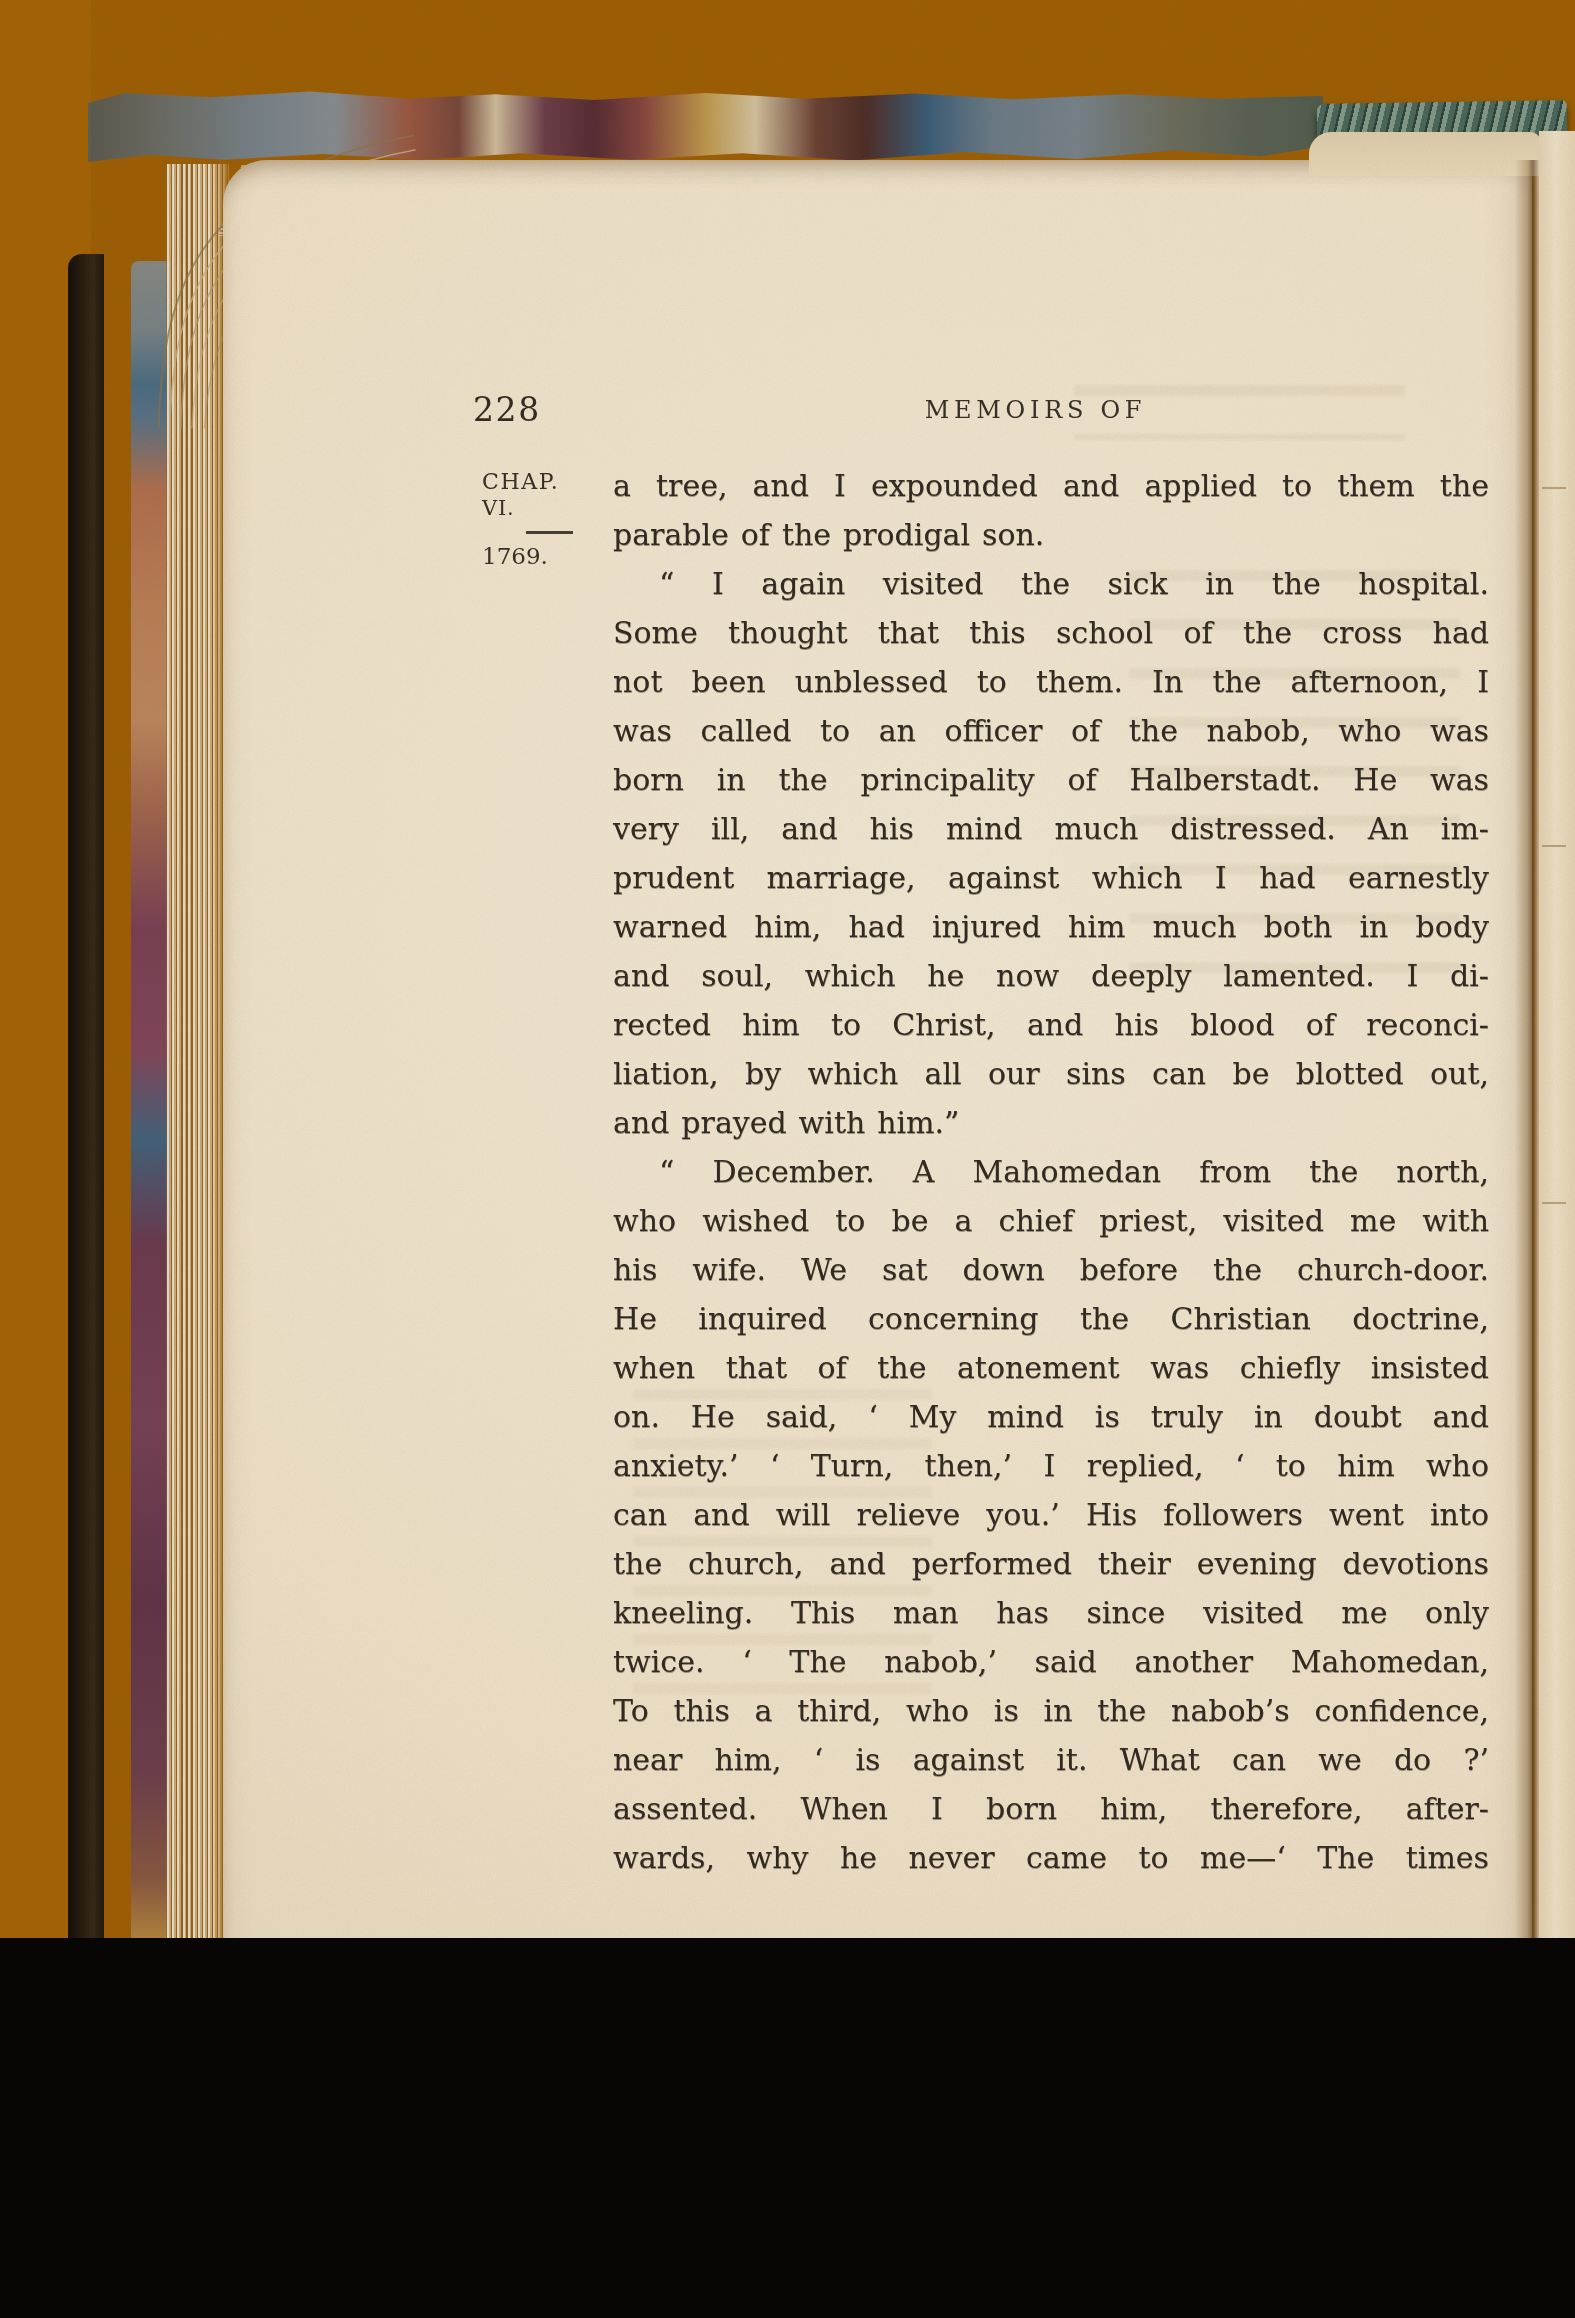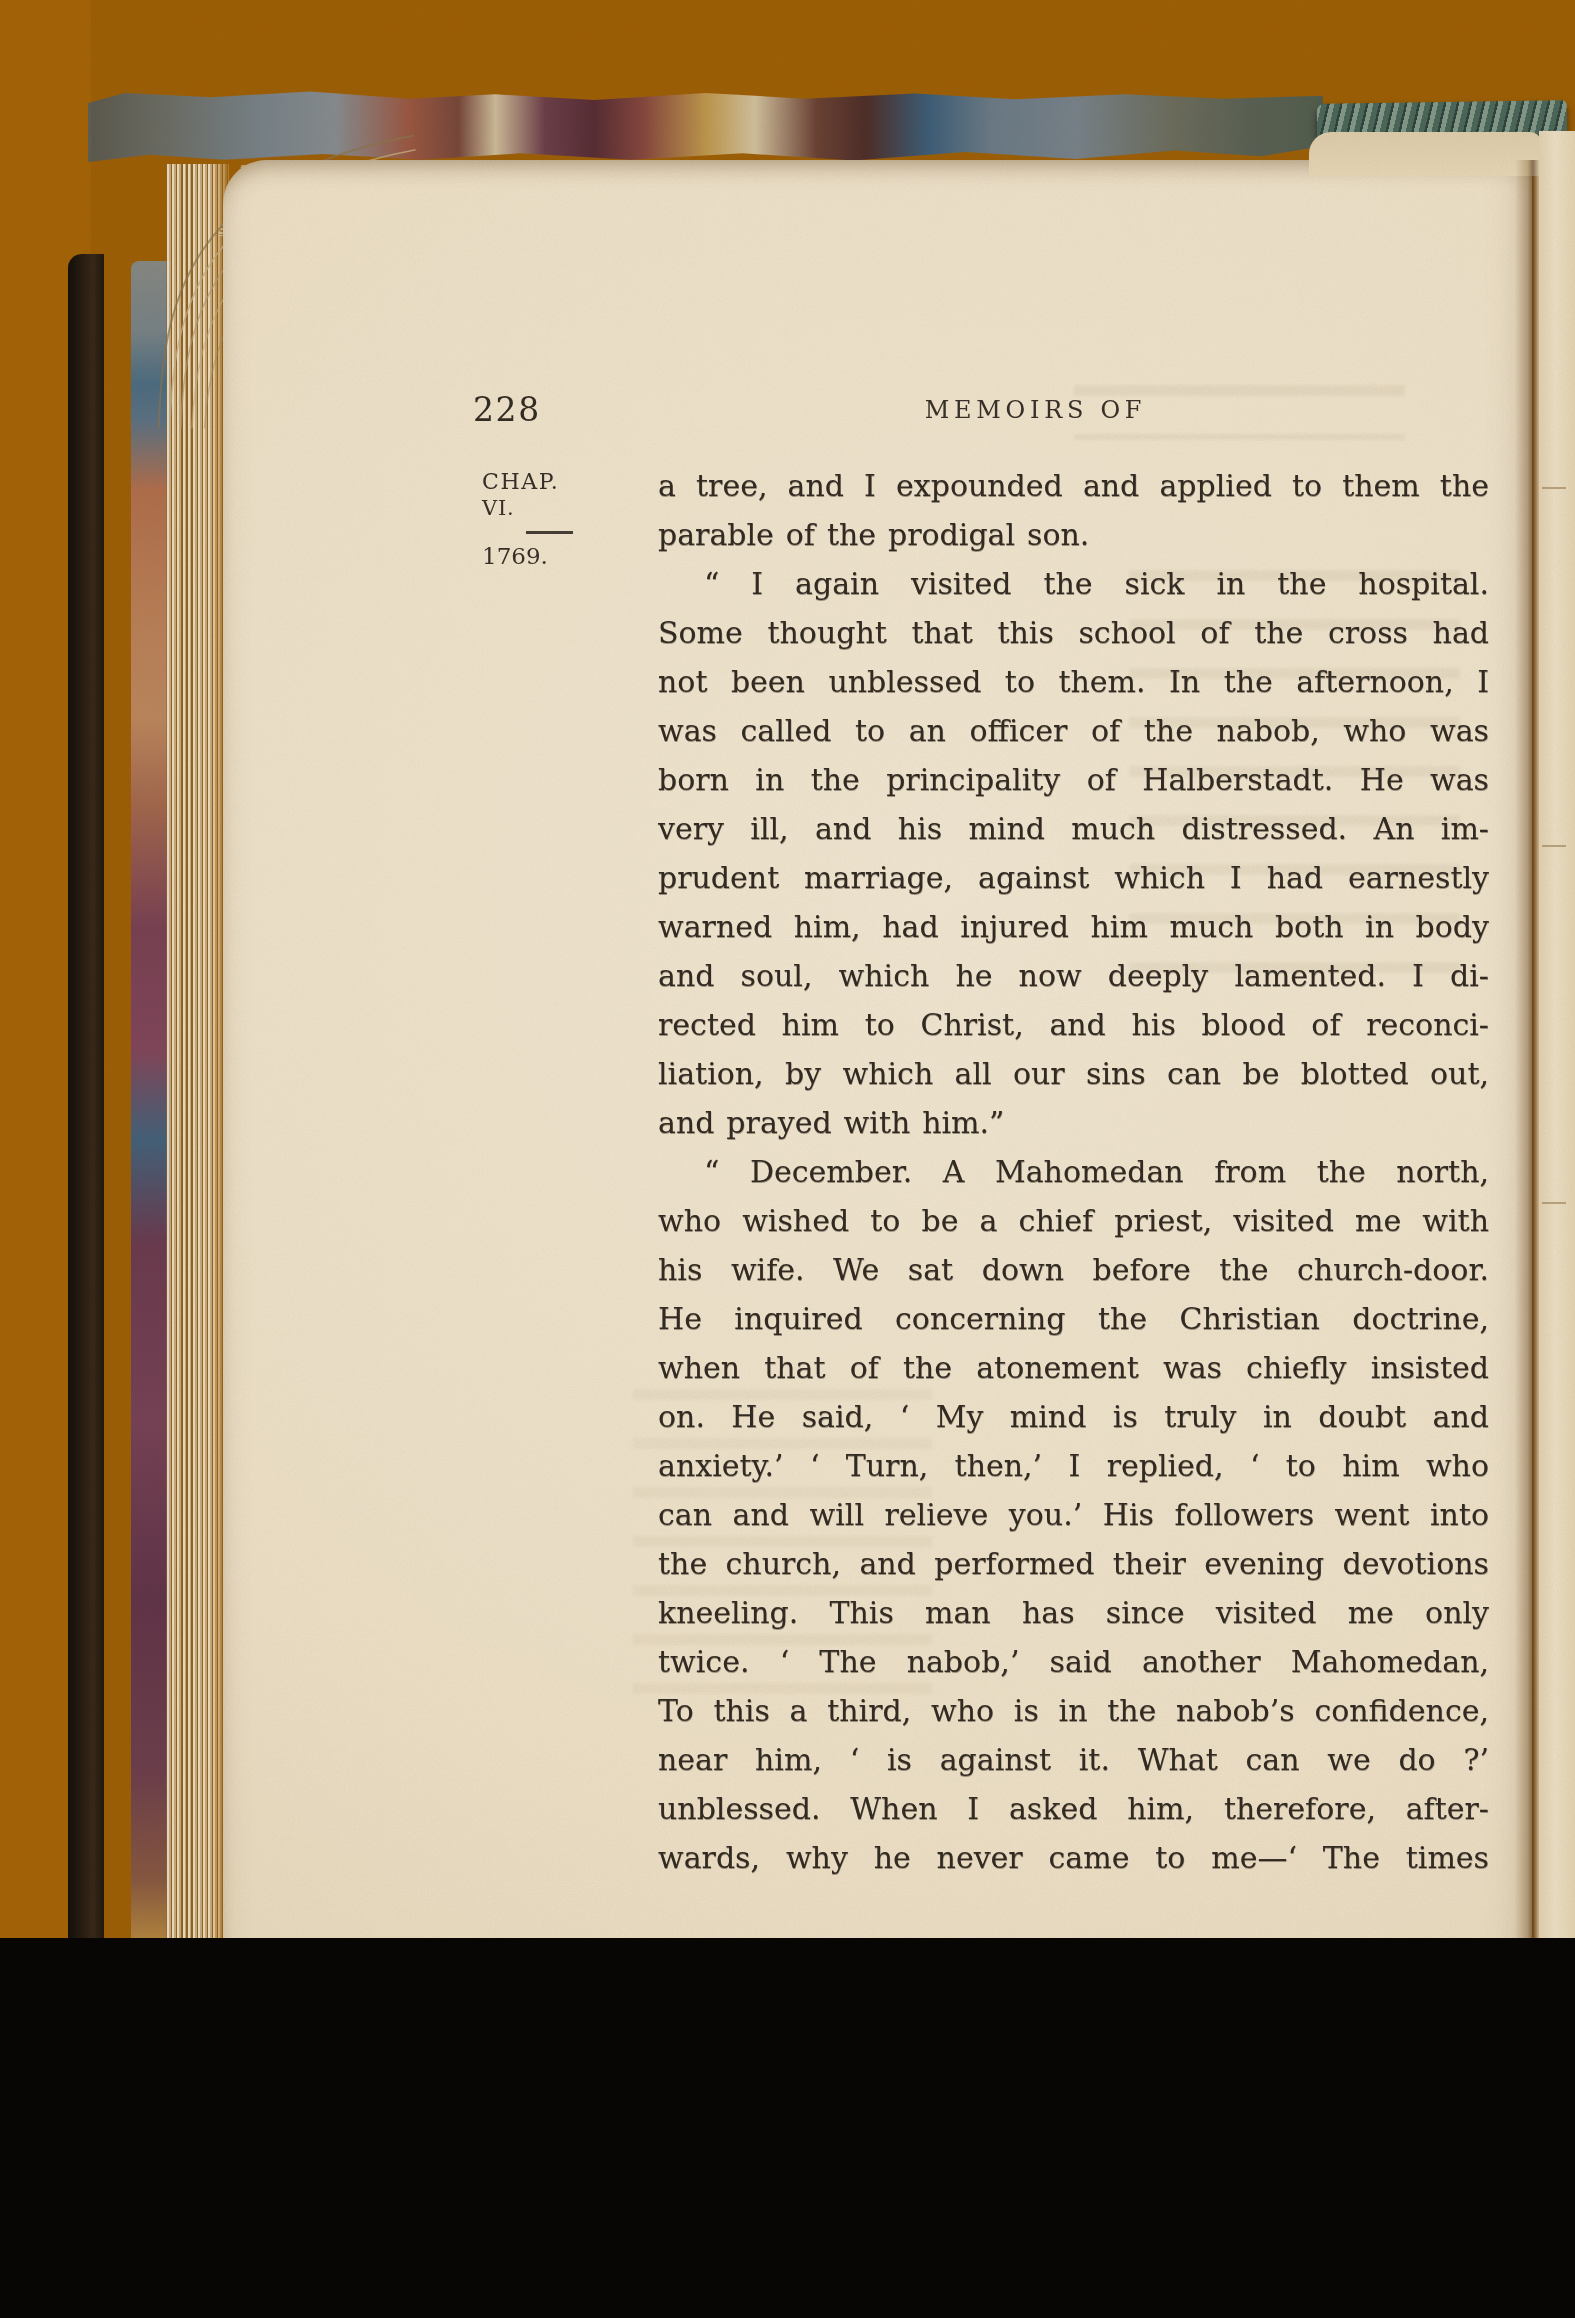"a tree, and I expounded" .bline { margin-left: 45px -> none }
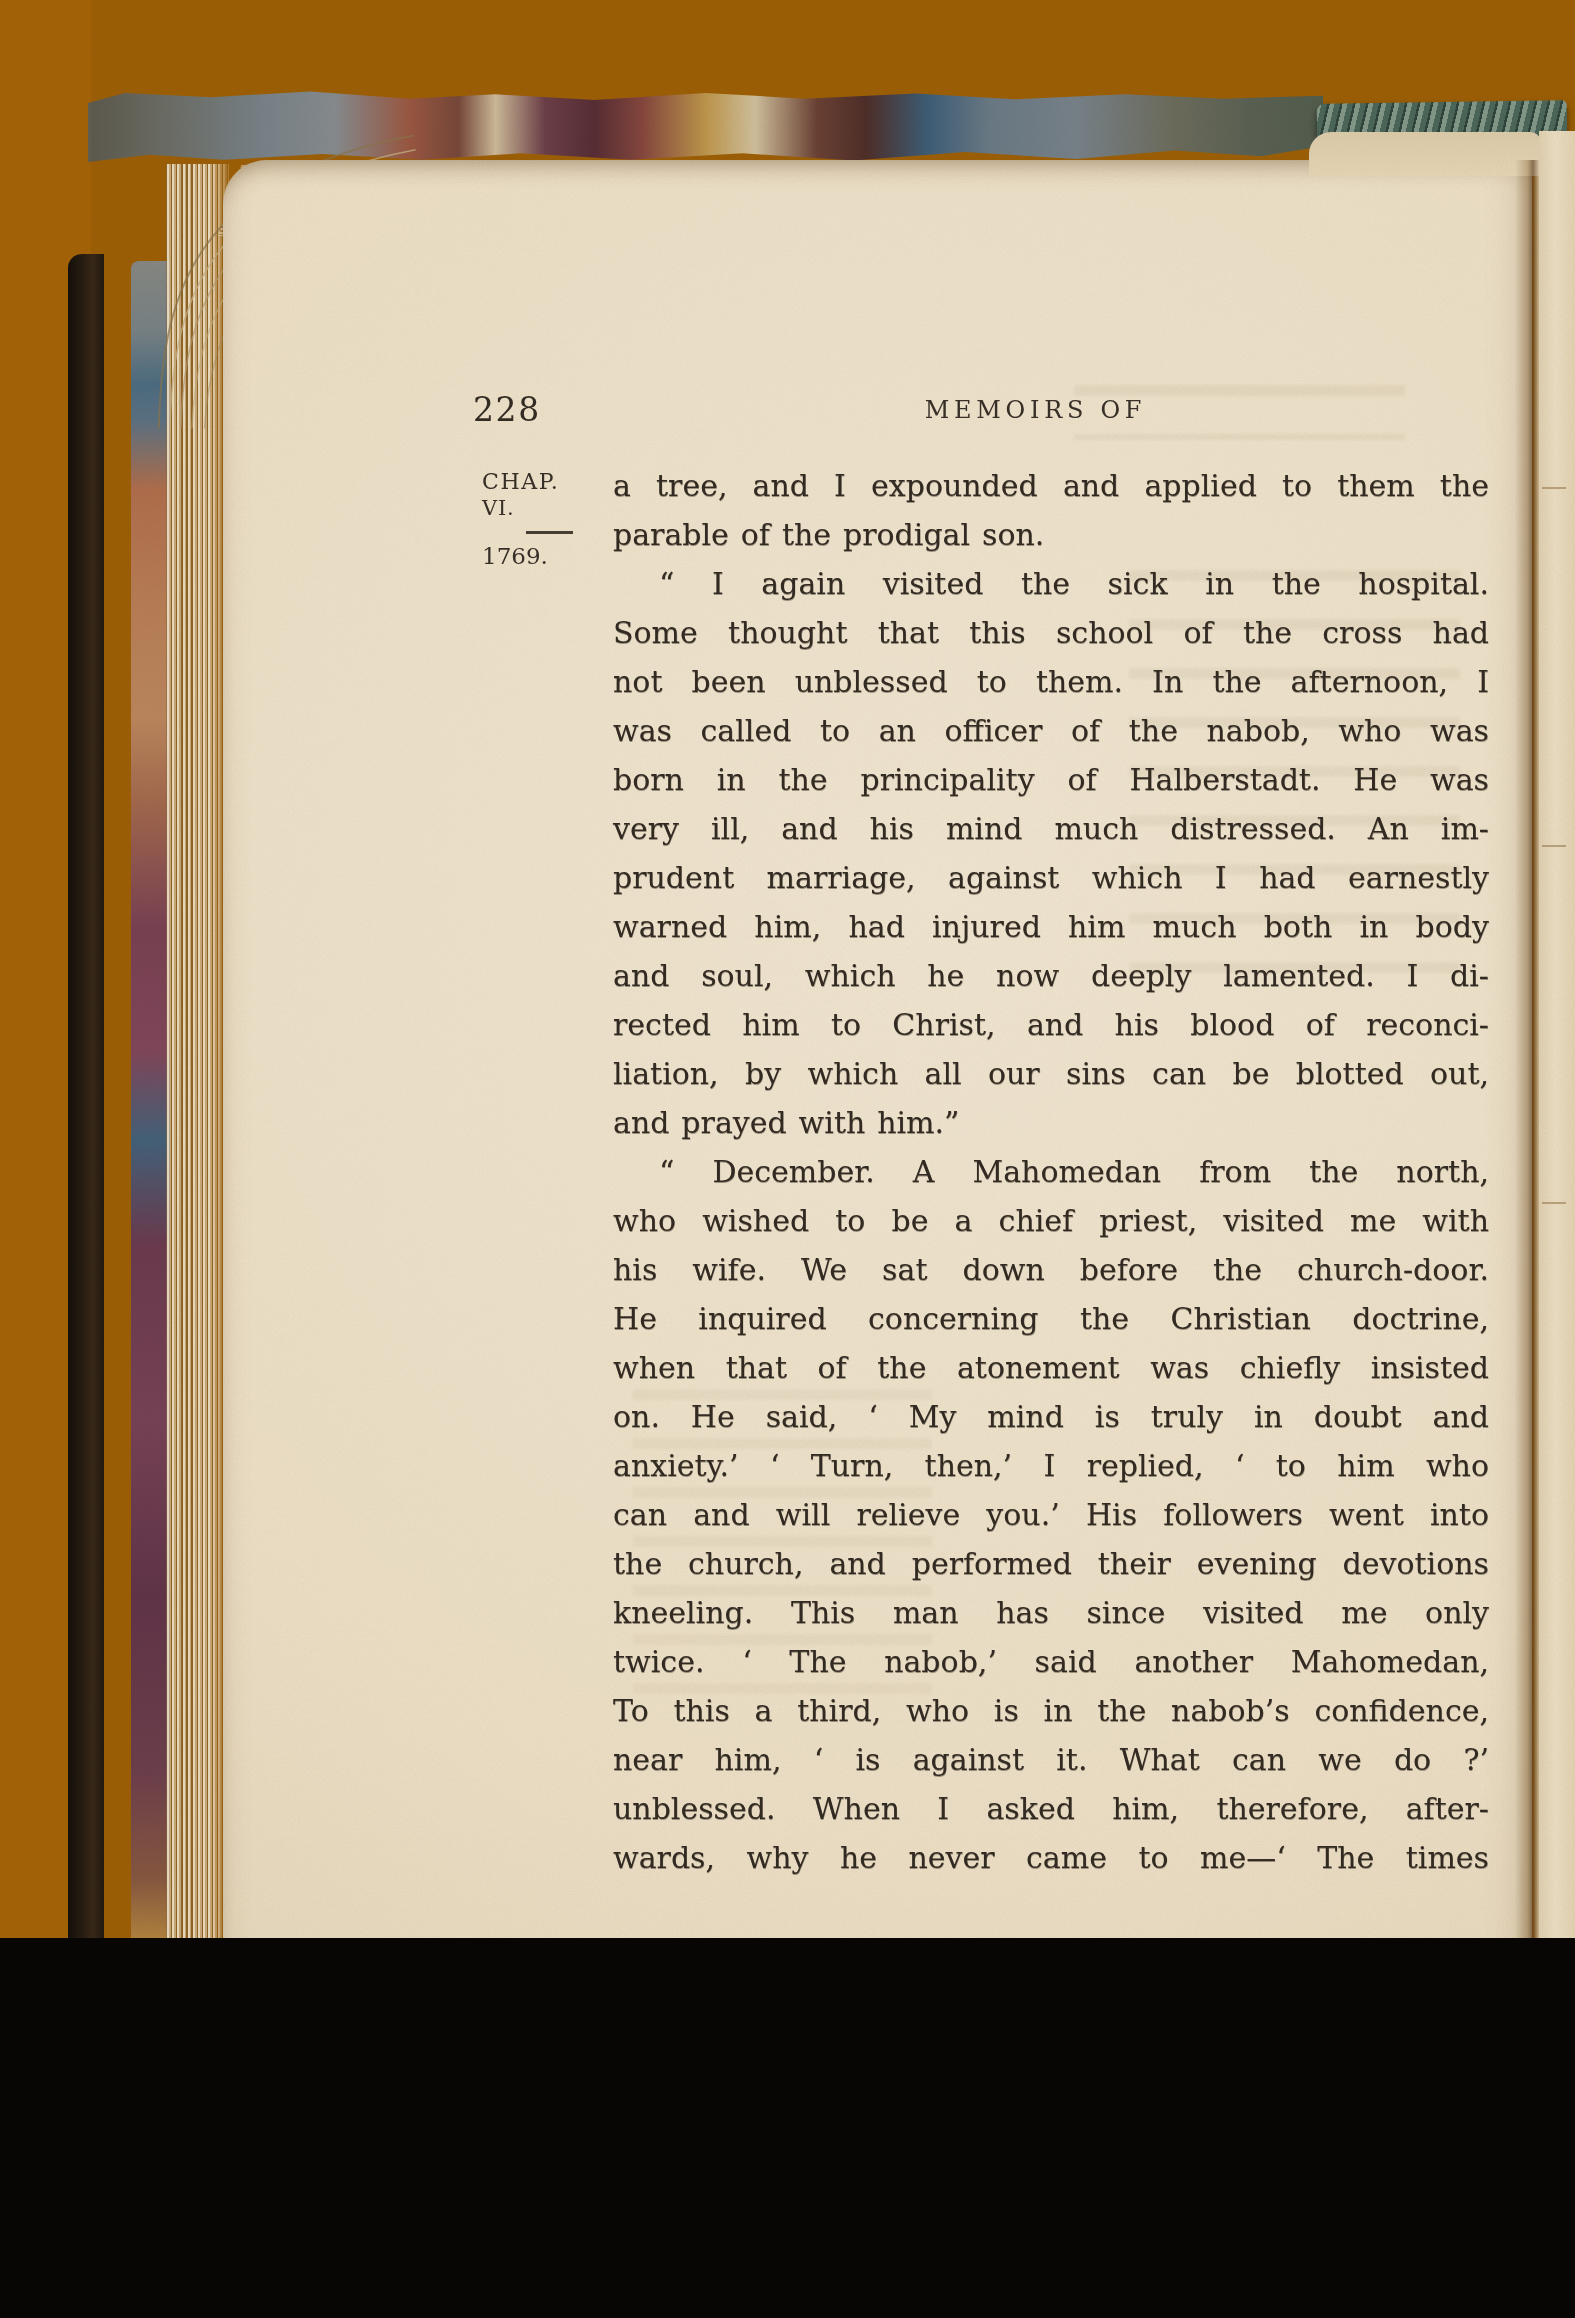"unblessed. When I asked him," div.bline { text: unblessed.  When I asked -> assented.  When I born }
